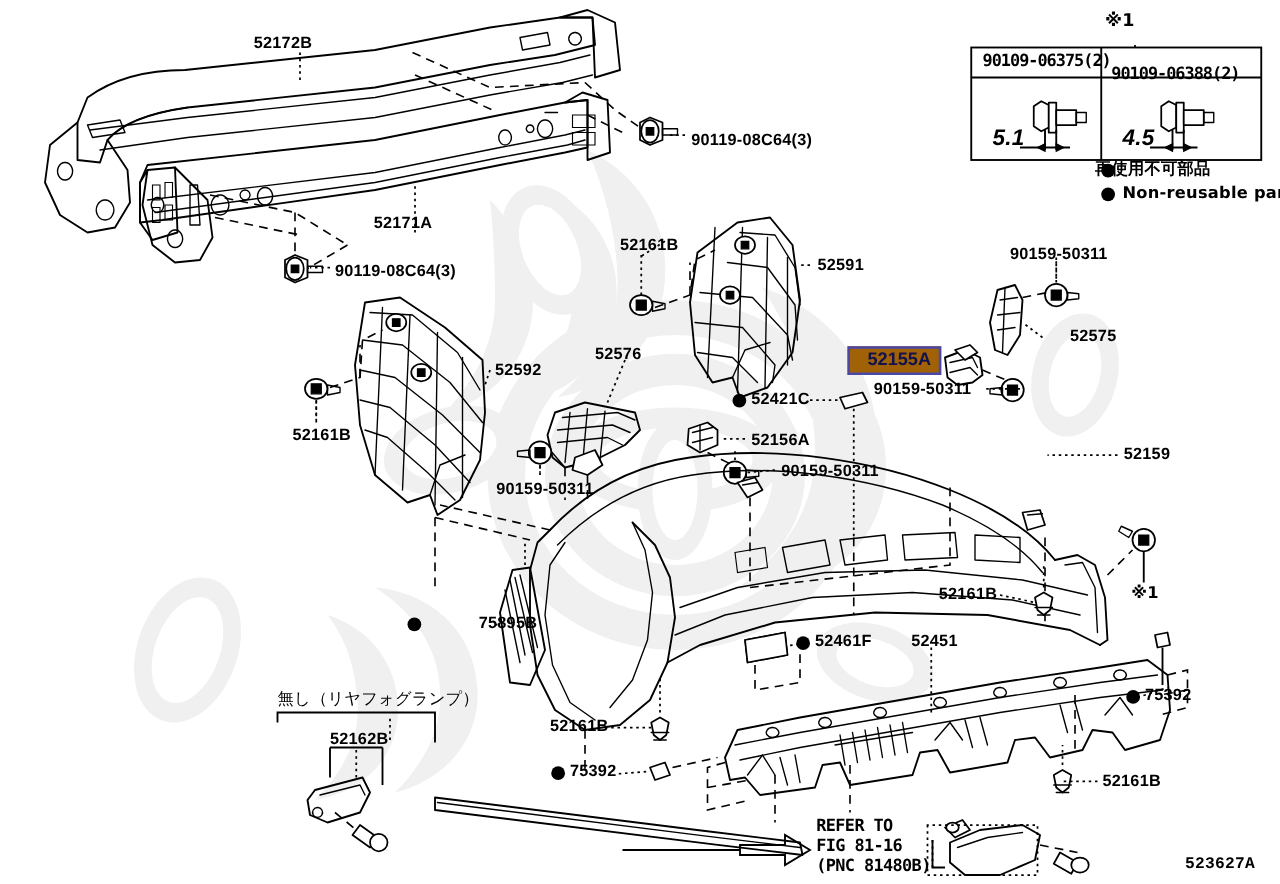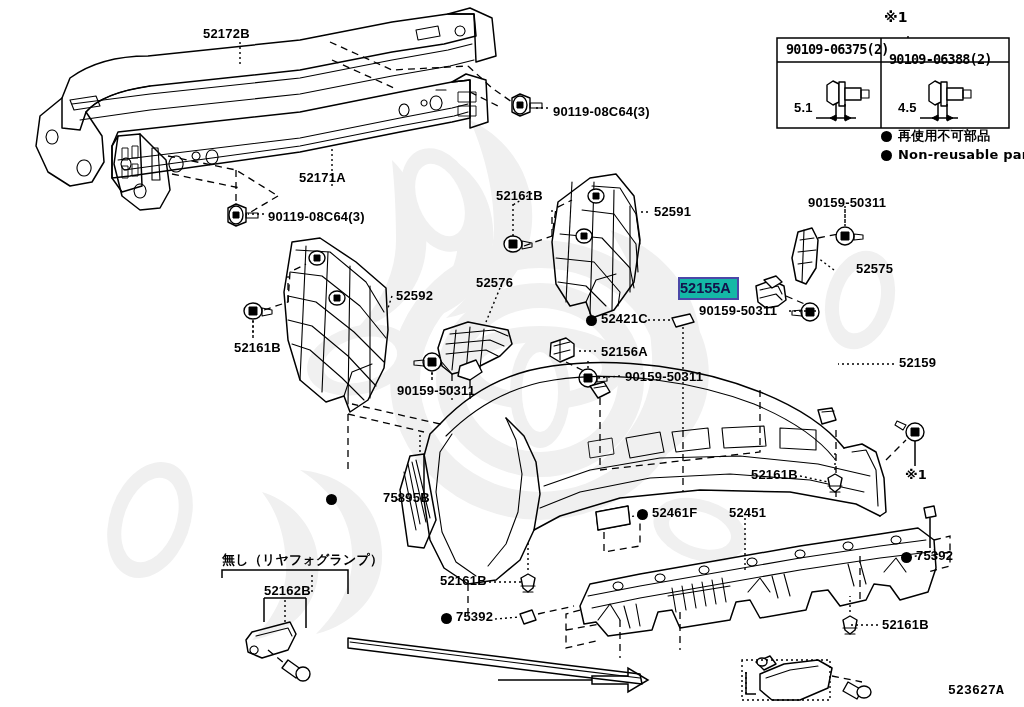"5.1" .lbl.dim { font-size: 13px -> 18px; font-style: none -> italic }
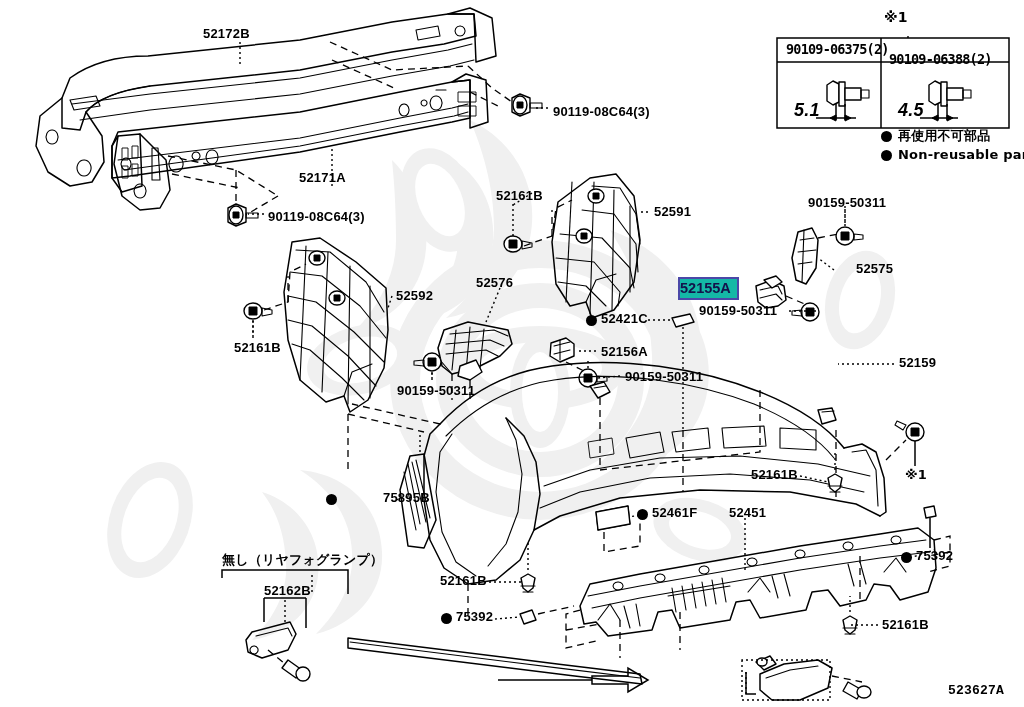"再使用不可部品" div.lbl { left: 898px -> 876px }
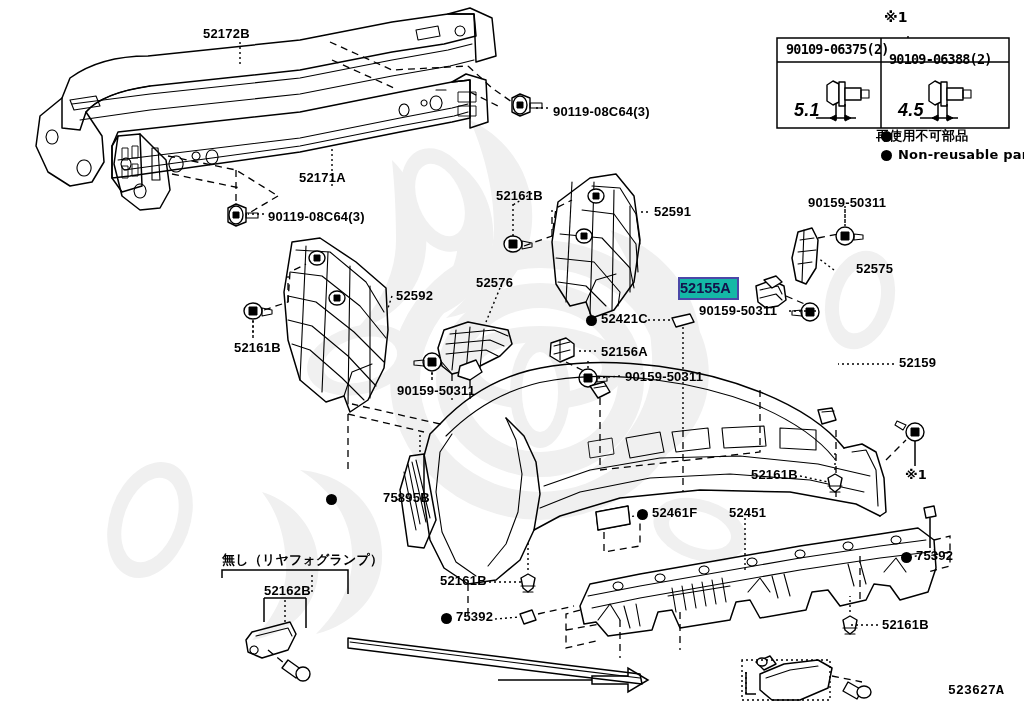"52155A" .hl { background: #14b8a6 -> #a16207; padding: 1px 6px 2px 0 -> 1px 6px 2px 14px }
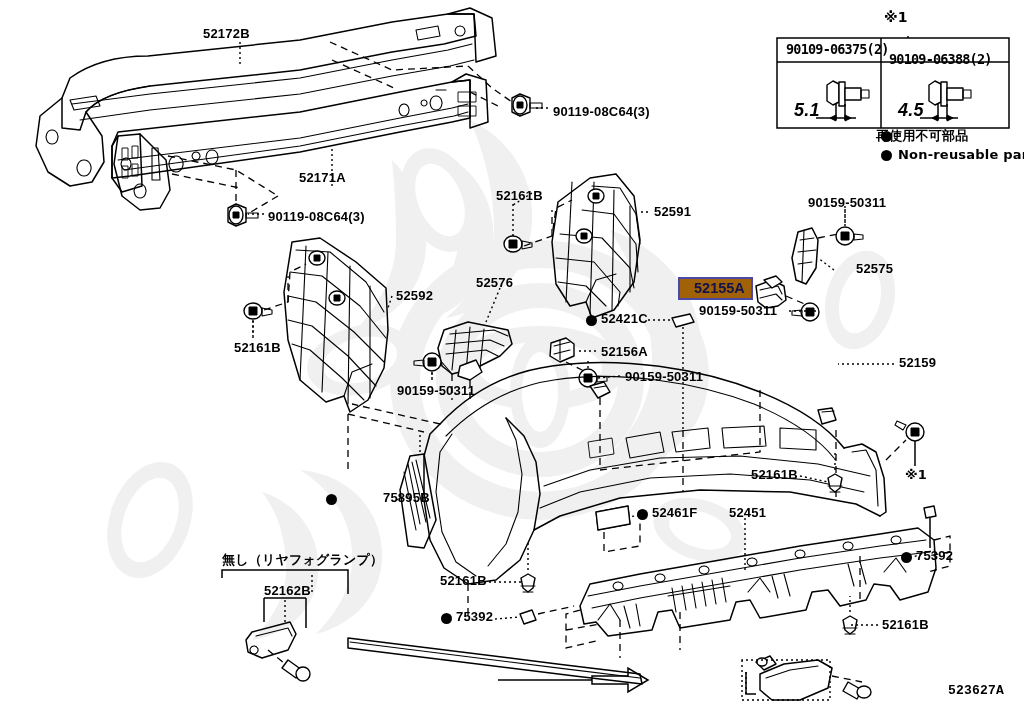"無し（リヤフォグランプ）" .lbl.jp { font-weight: bold -> normal }
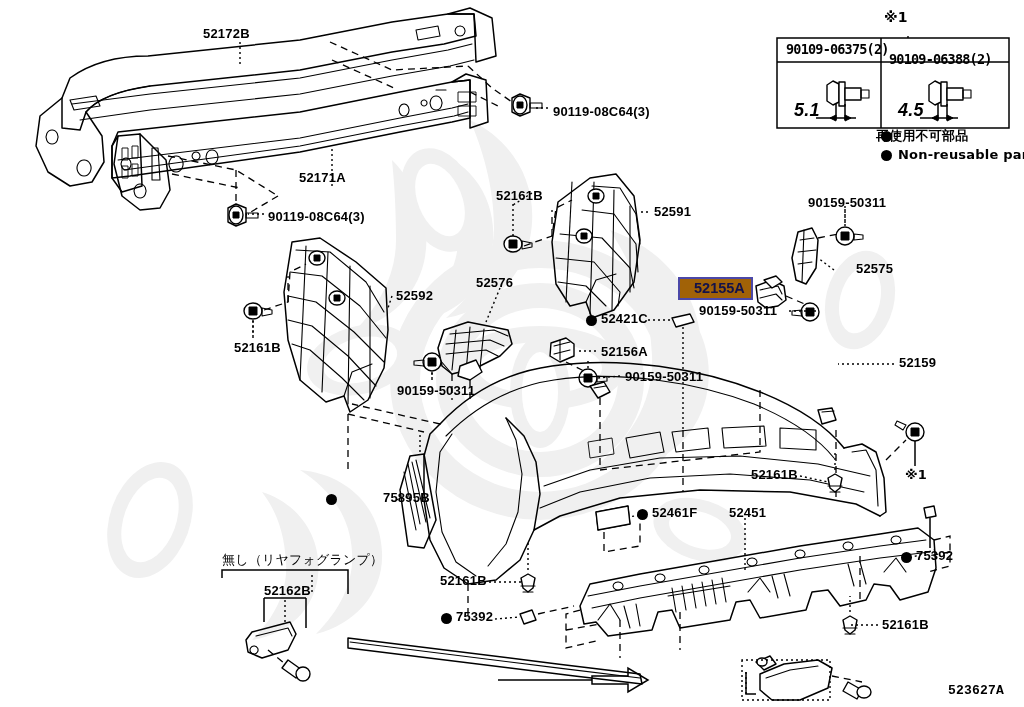"REFER TO" div.lbl { html: none -> <div> <div>REFER TO</div> <div>FIG 81-16</div> <div>(PNC 81480B)</div> </div> }
